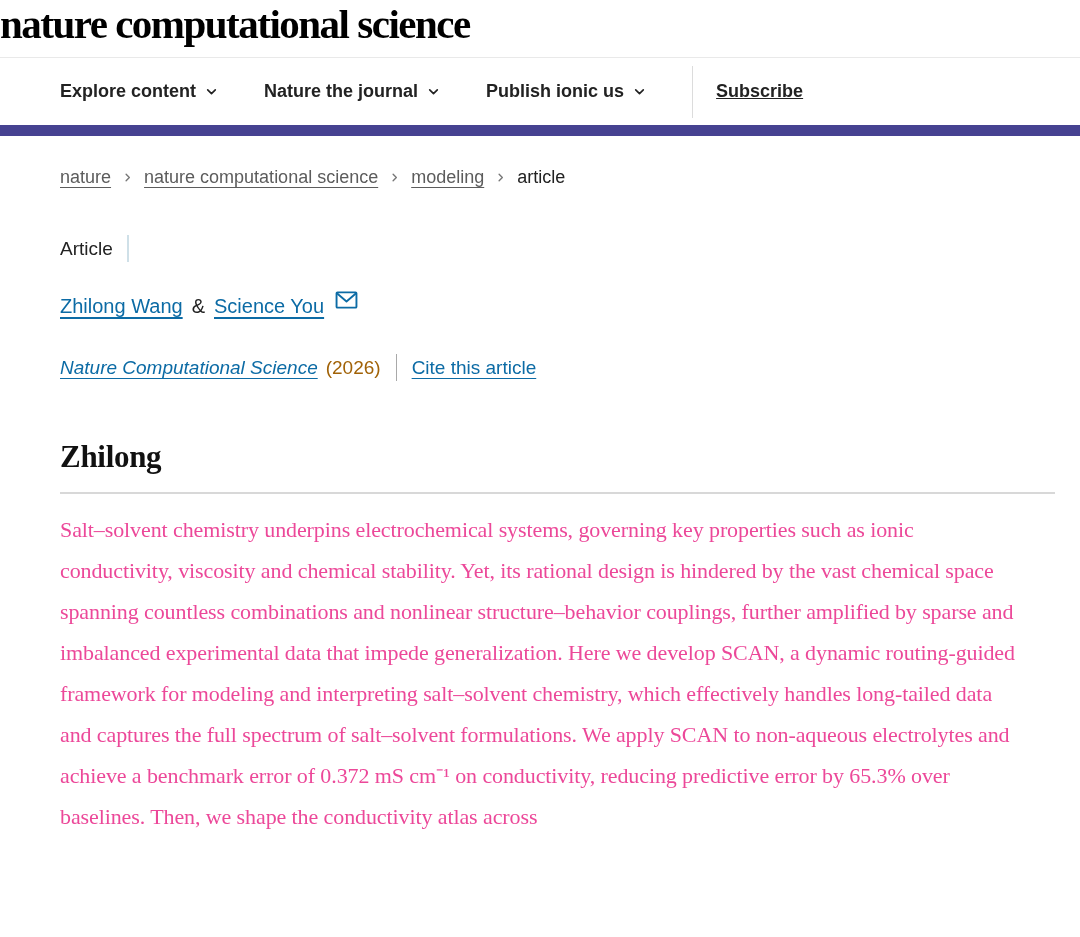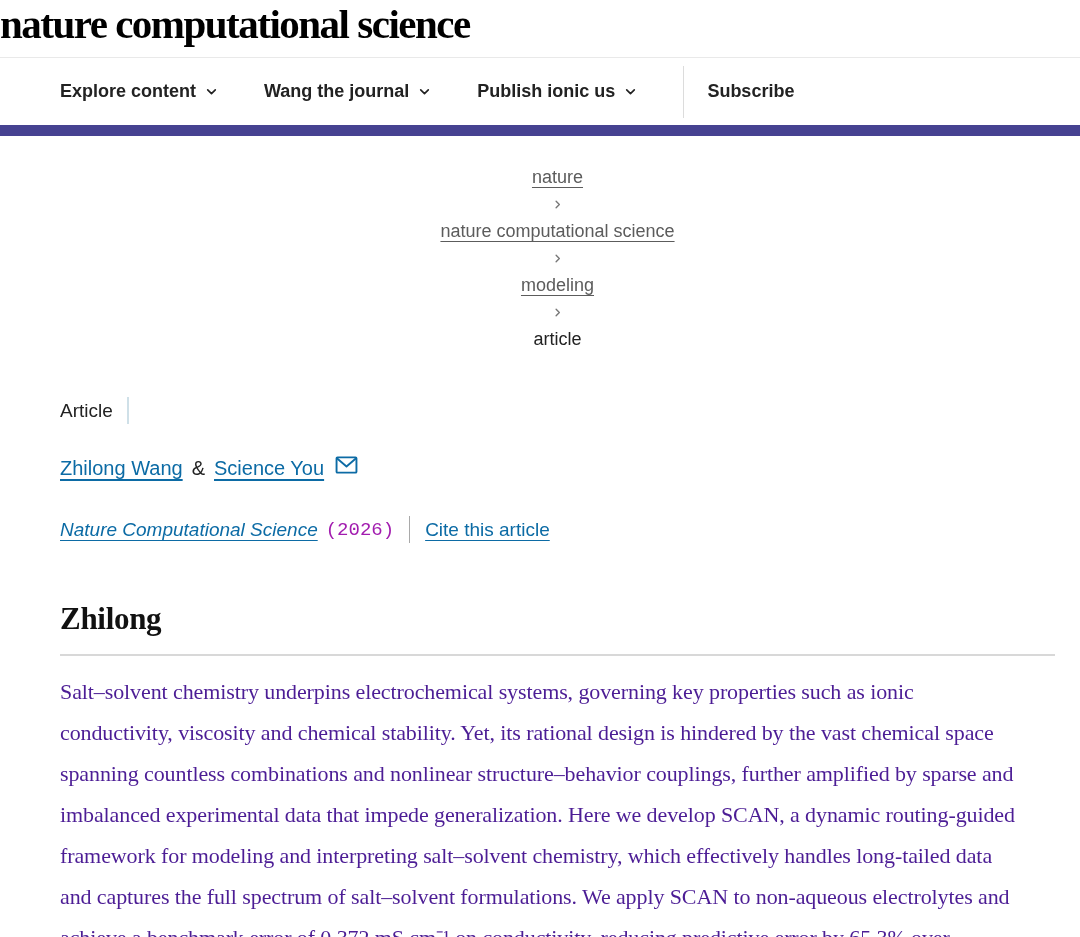"Wang the journal" span { text: Wang -> Nature }
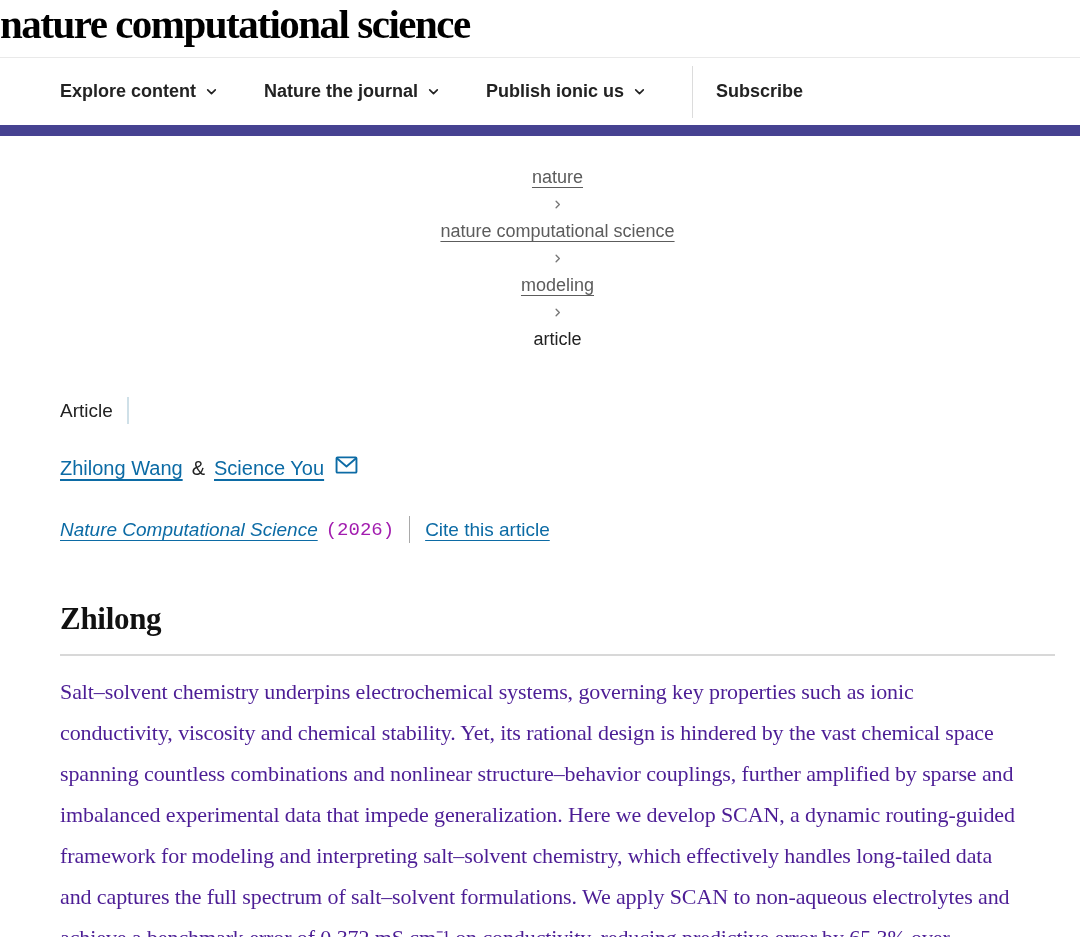"Subscribe" .nav-item:last-child { text-decoration: none -> underline }
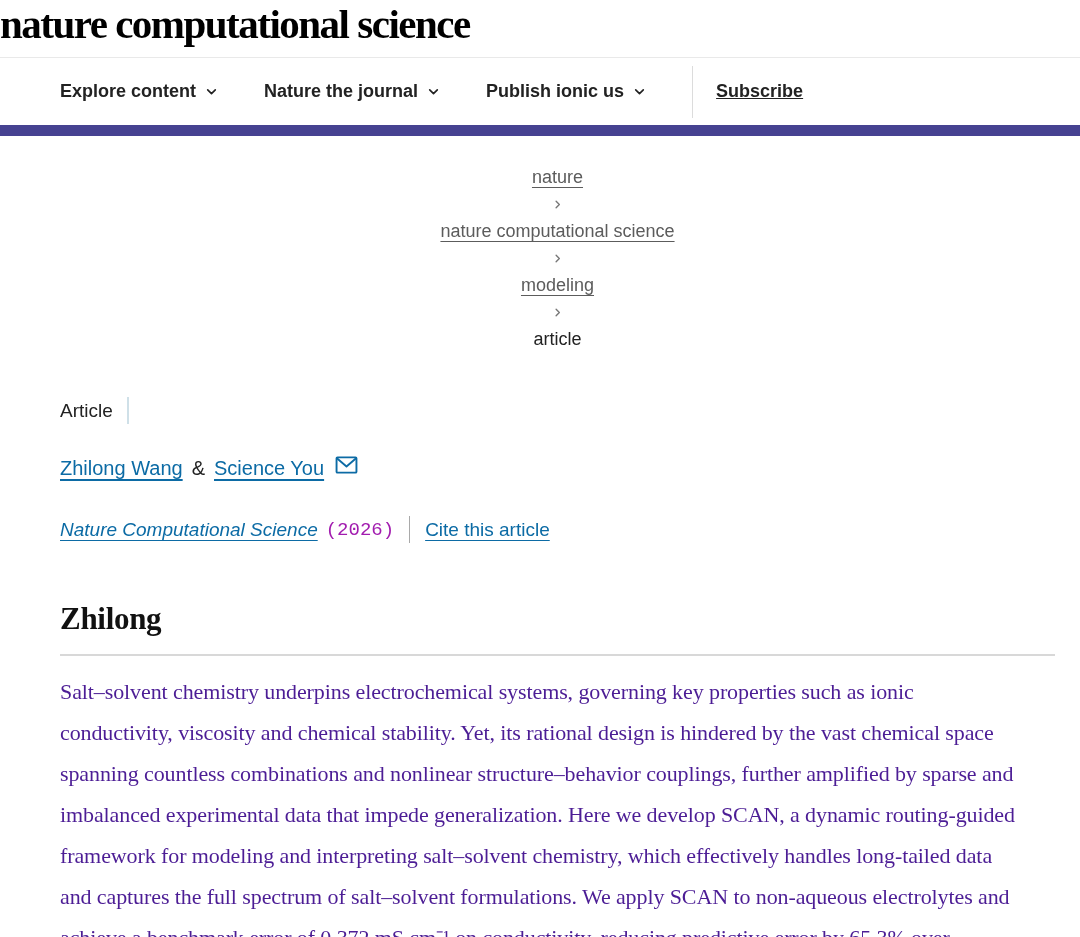"nature" .breadcrumb { flex-direction: column -> none }
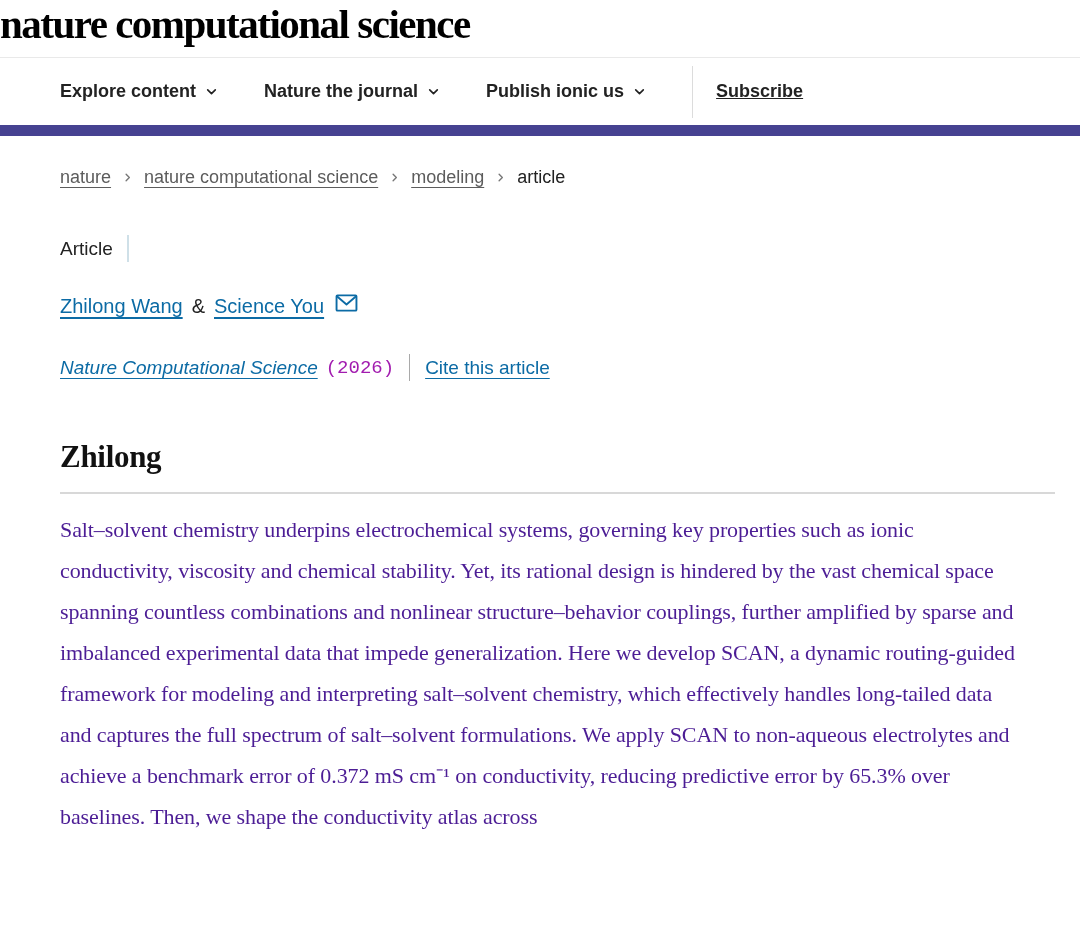"Zhilong Wang" .authors { align-items: center -> none }
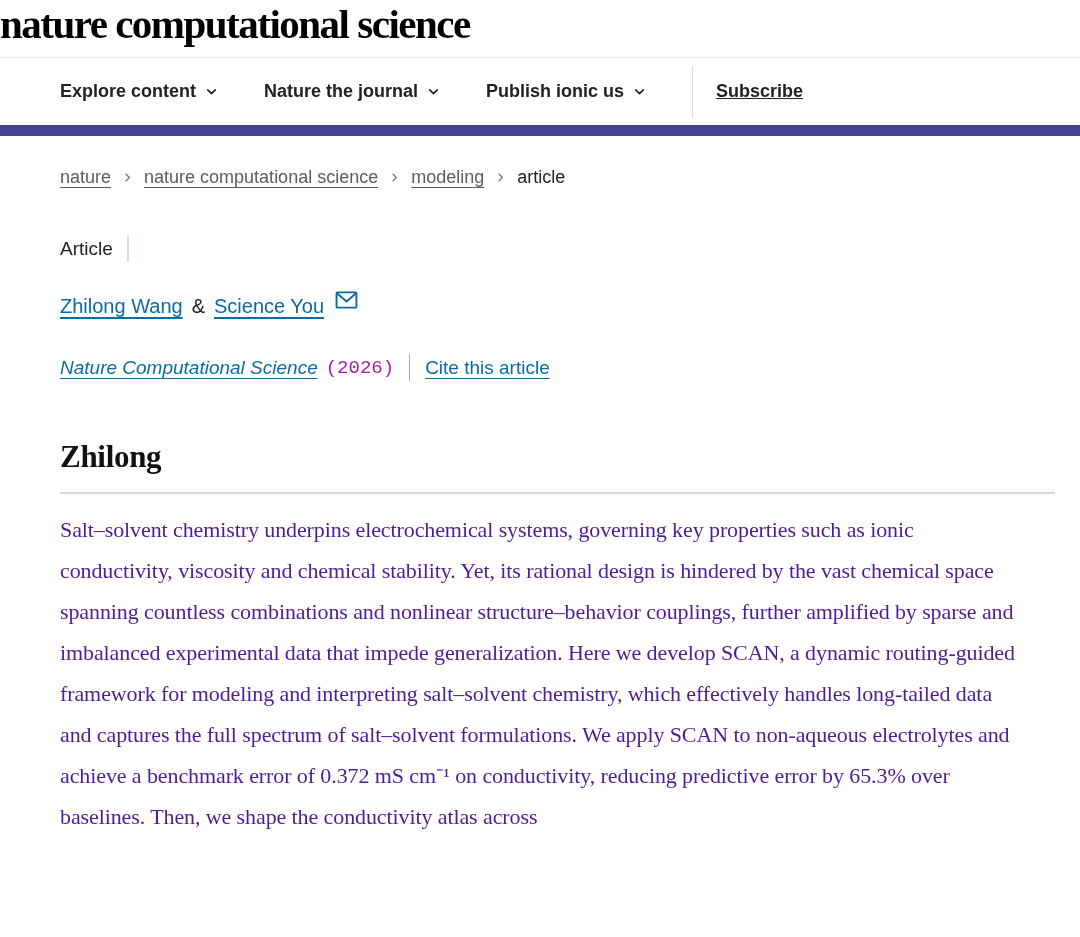"(2026)" .citation .year { color: #a21caf -> #a16207; font-family: Liberation Mono, monospace -> none }
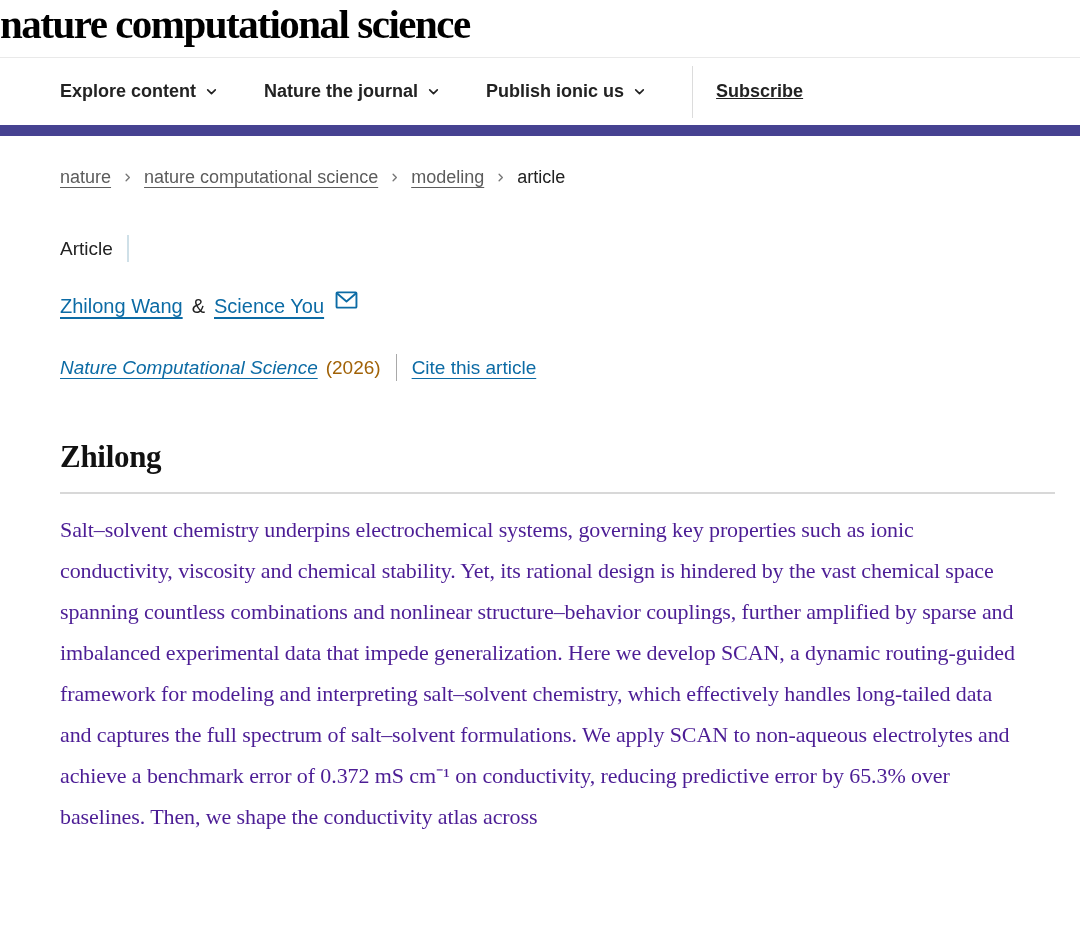"Salt–solvent chemistry underpins" p.abstract-text { color: #4c1d95 -> #ec4899 }
